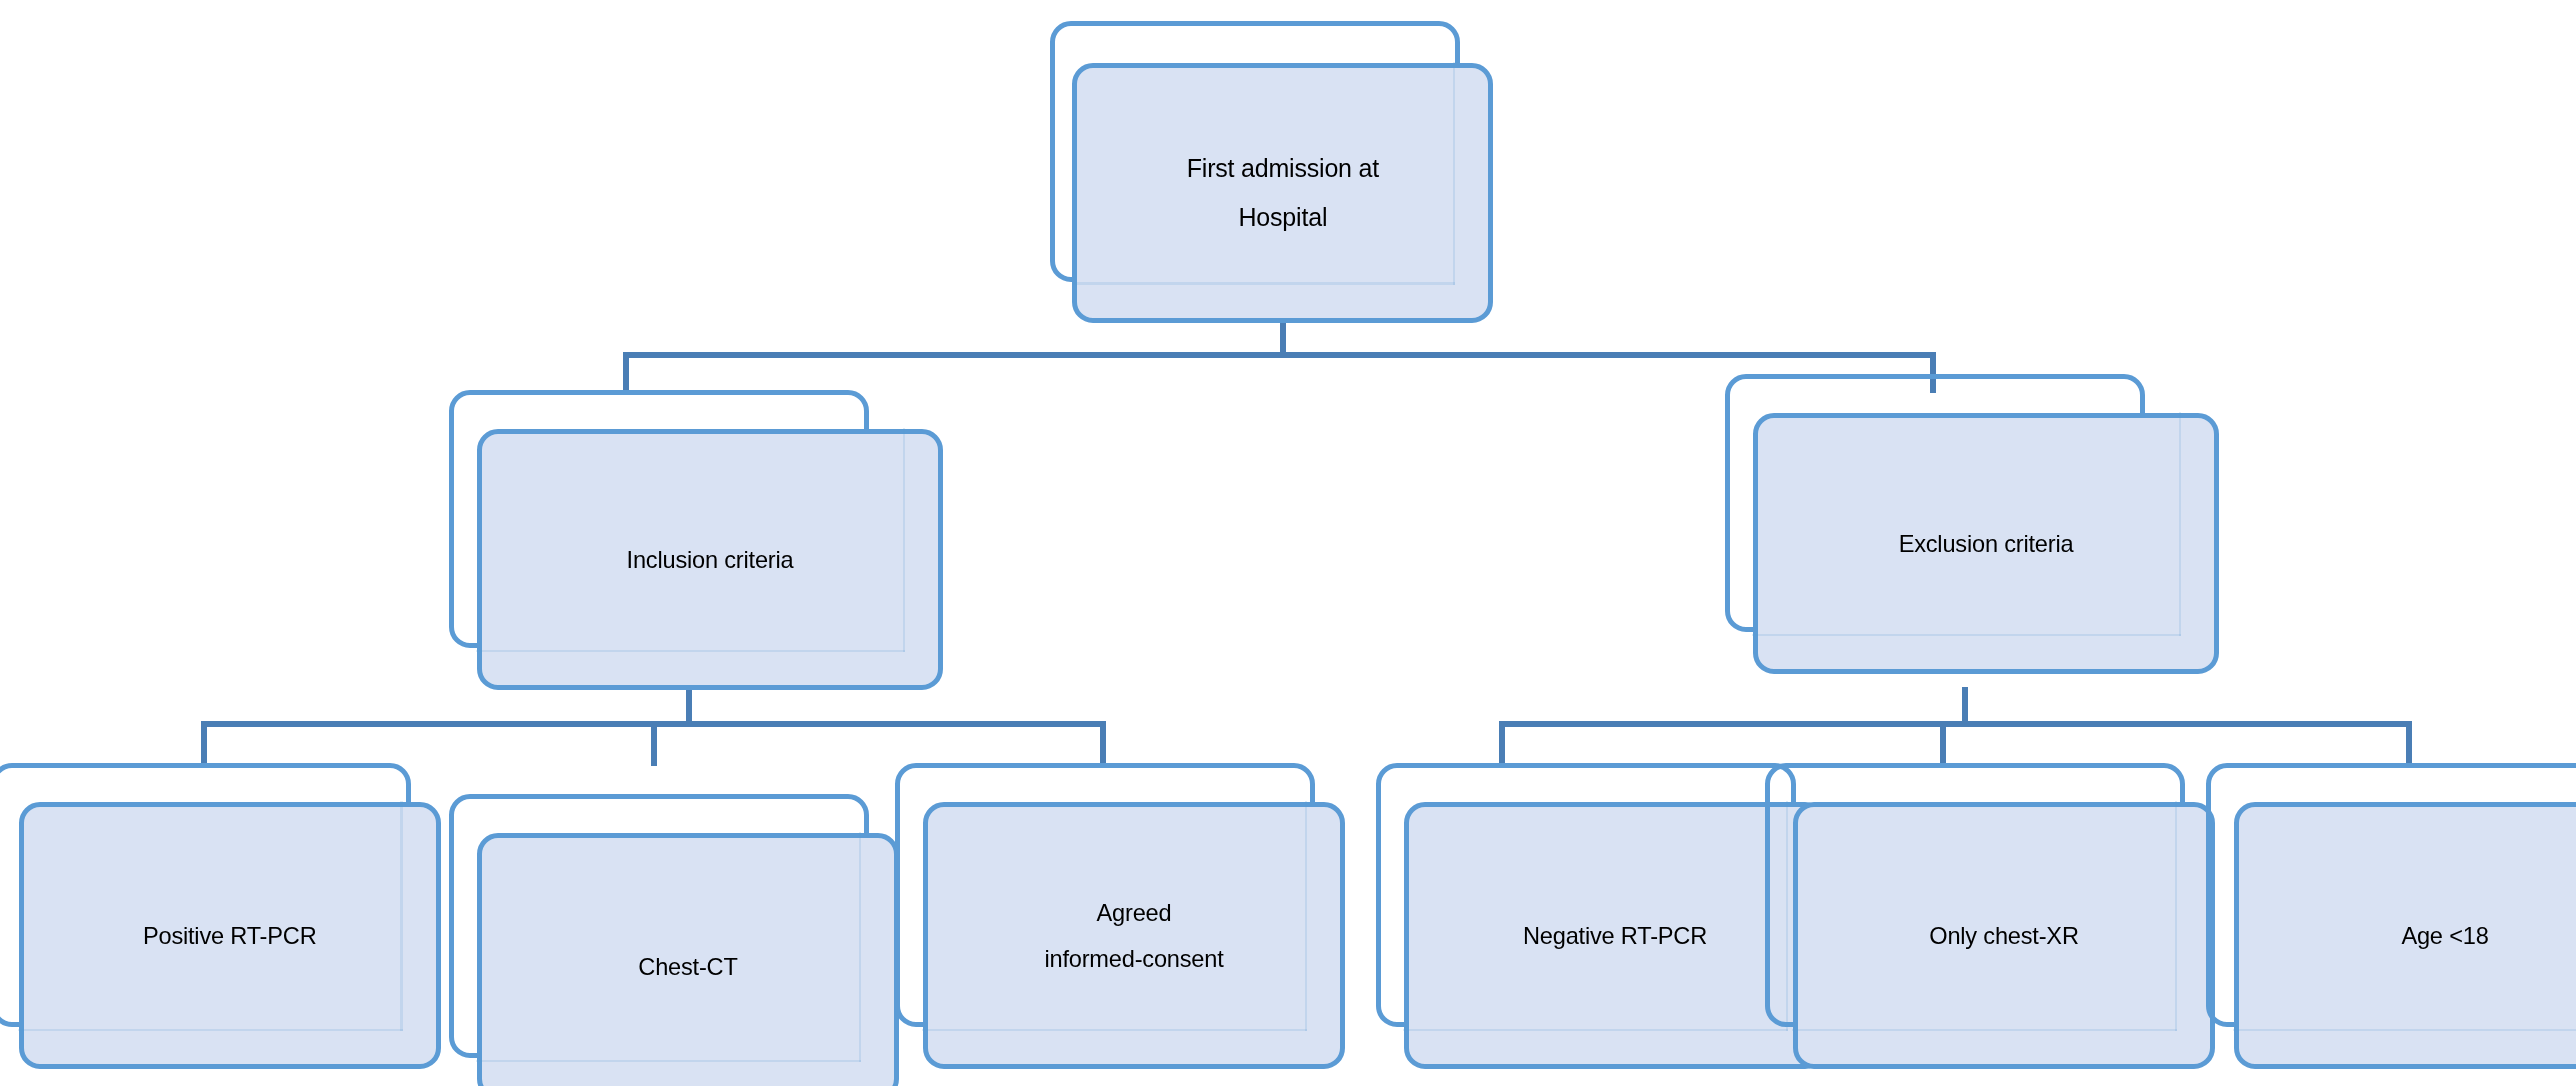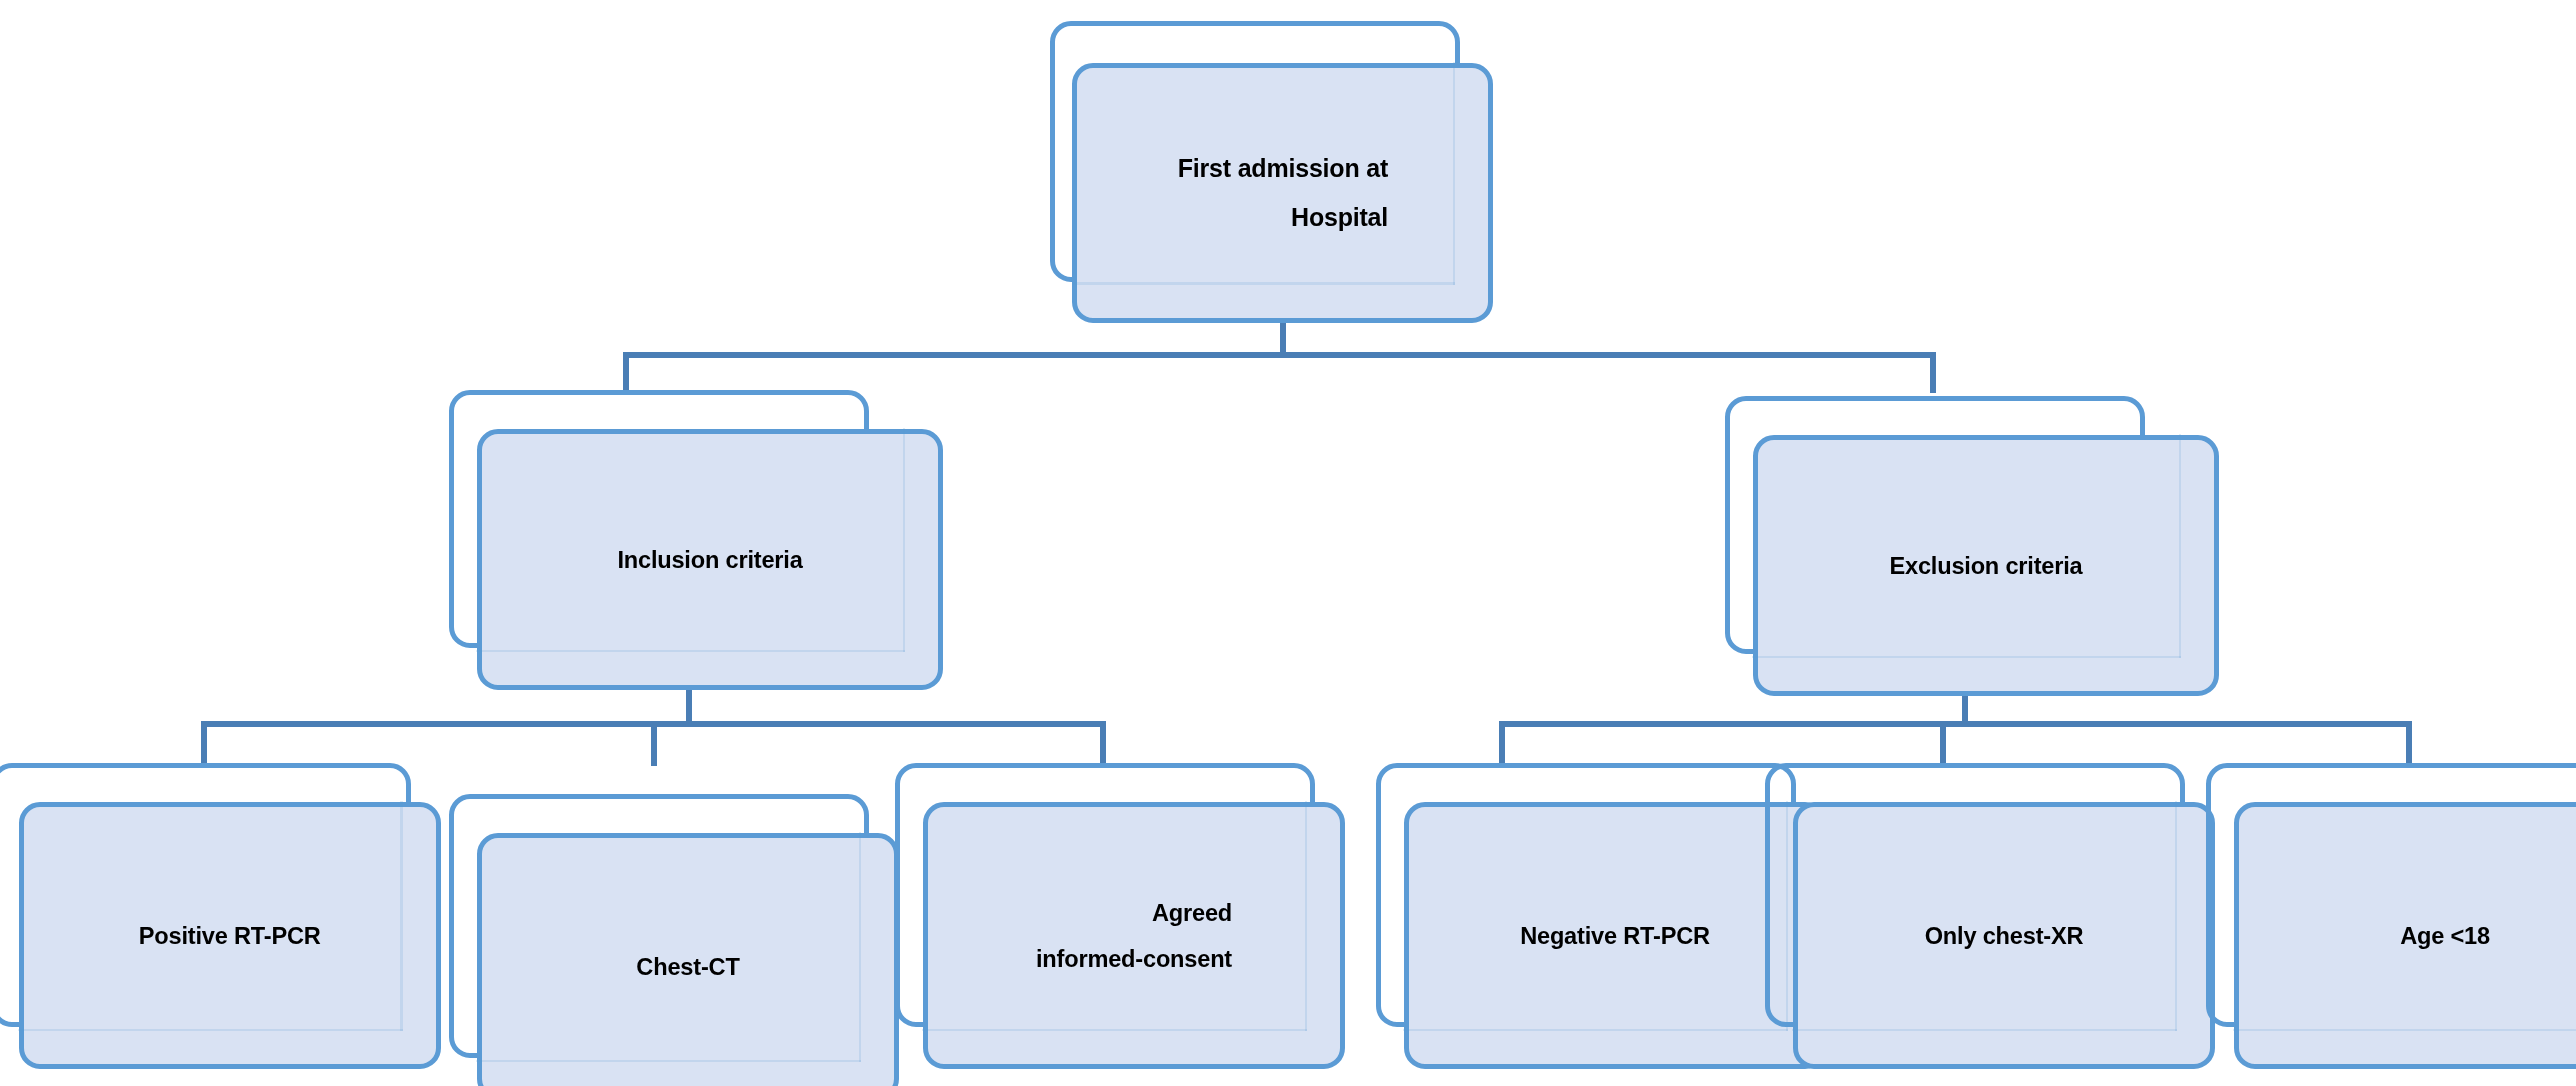"First admission at" .label { font-weight: bold -> normal; text-align: right -> center }
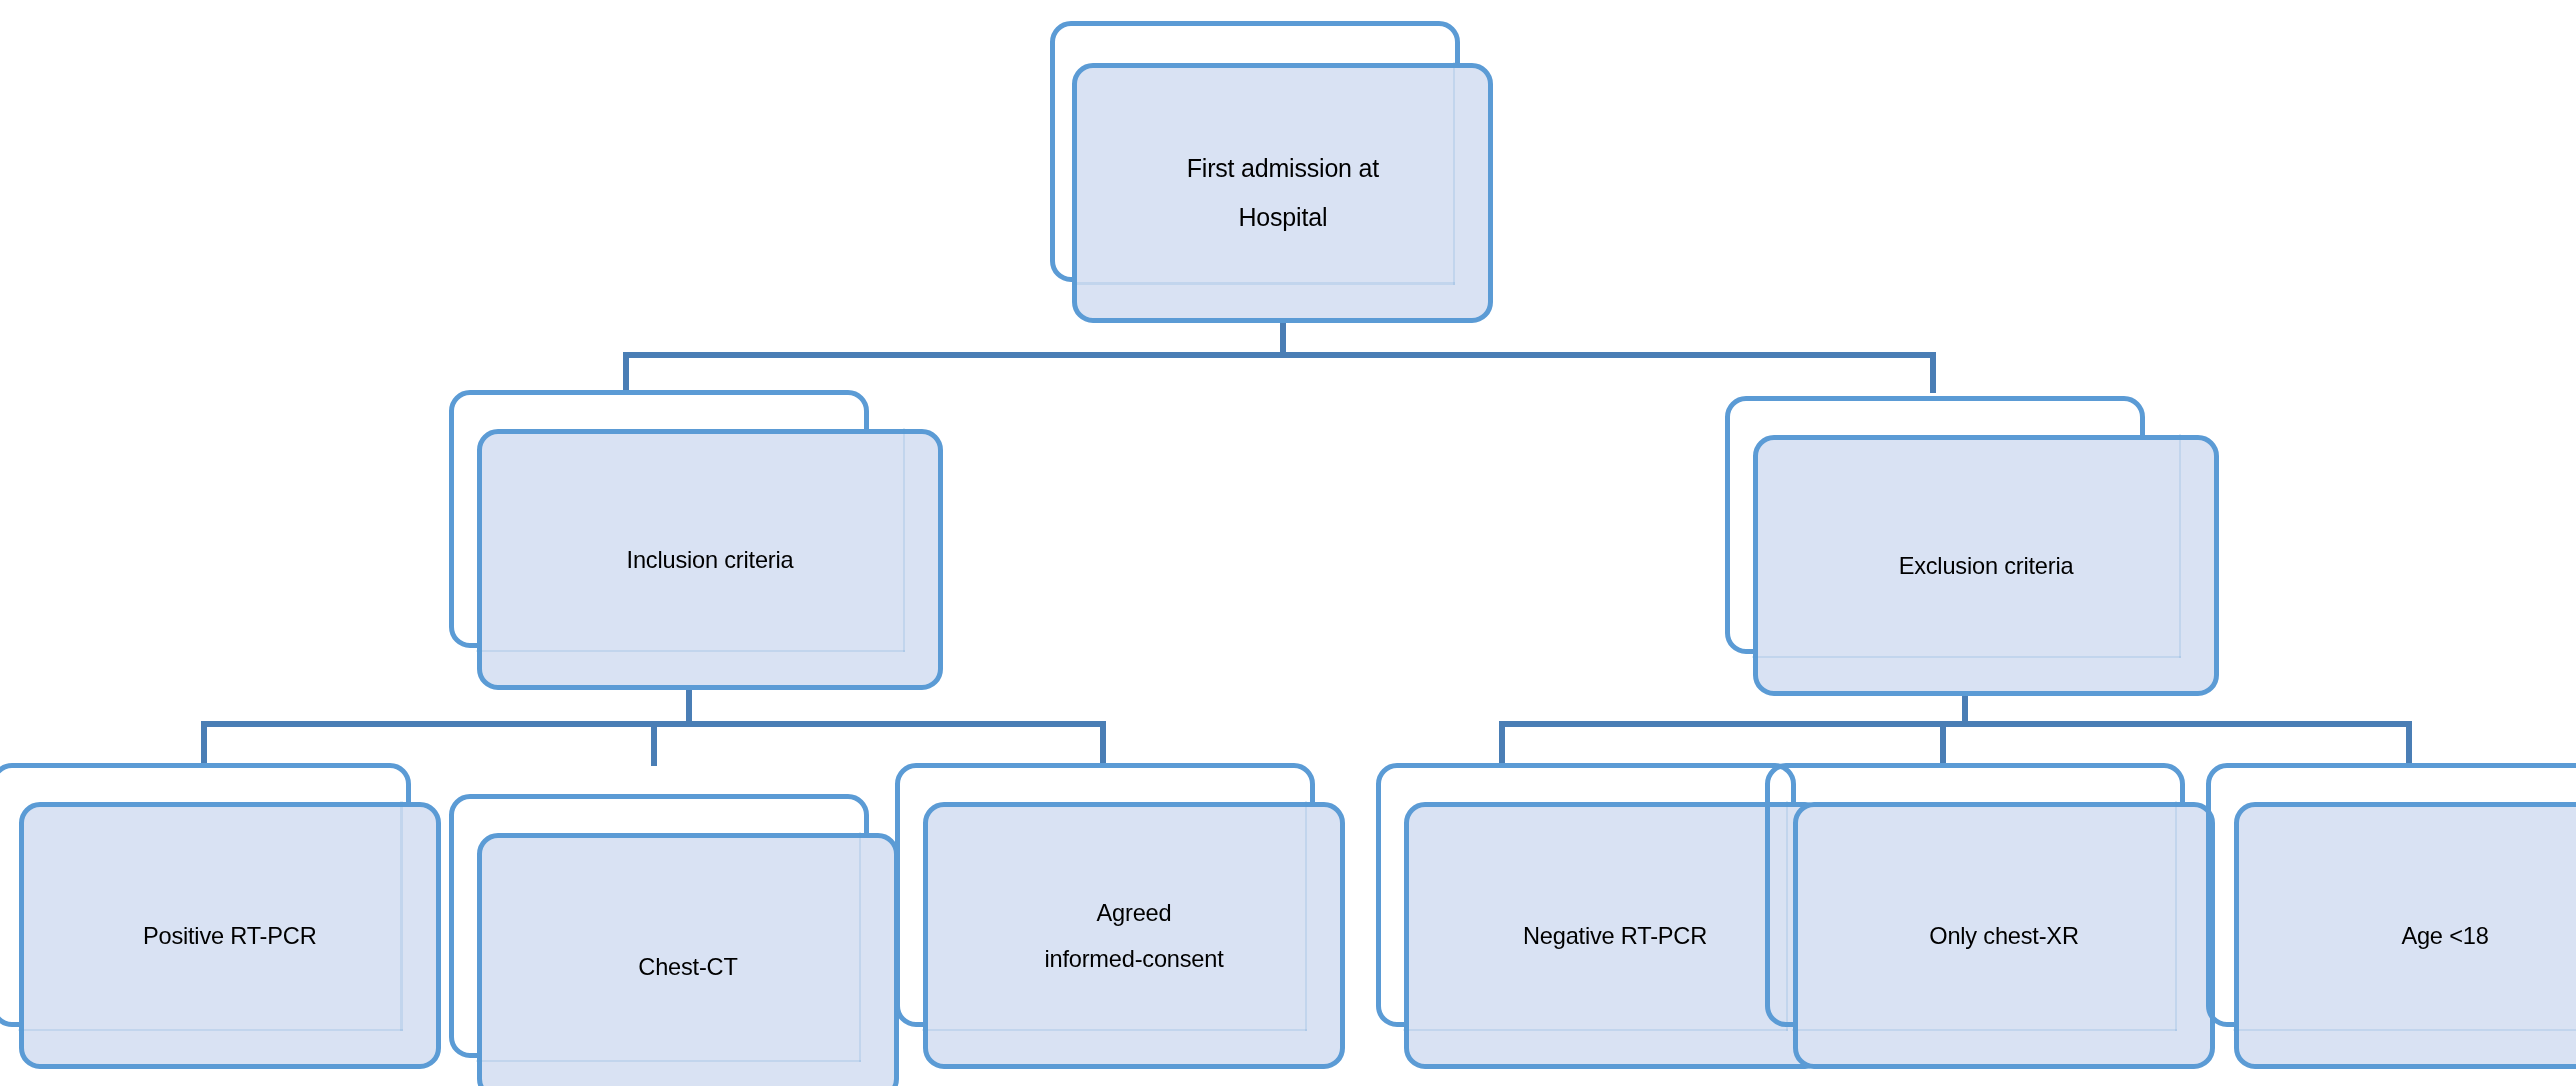"Exclusion criteria" #node-exclusion { top: 396px -> 374px }
